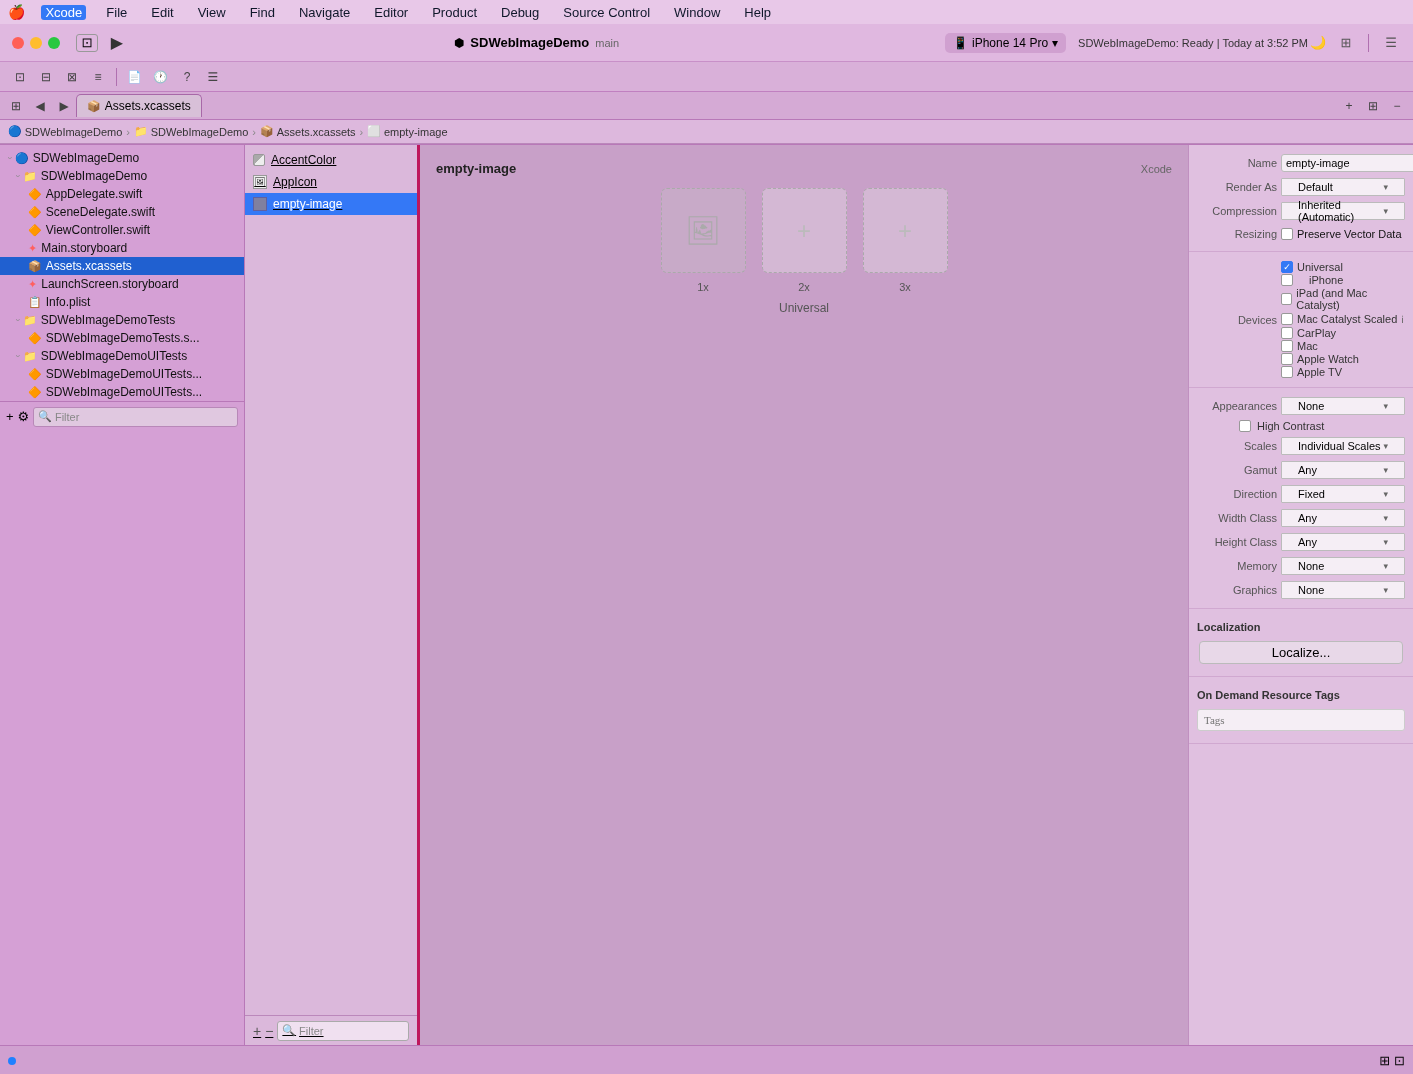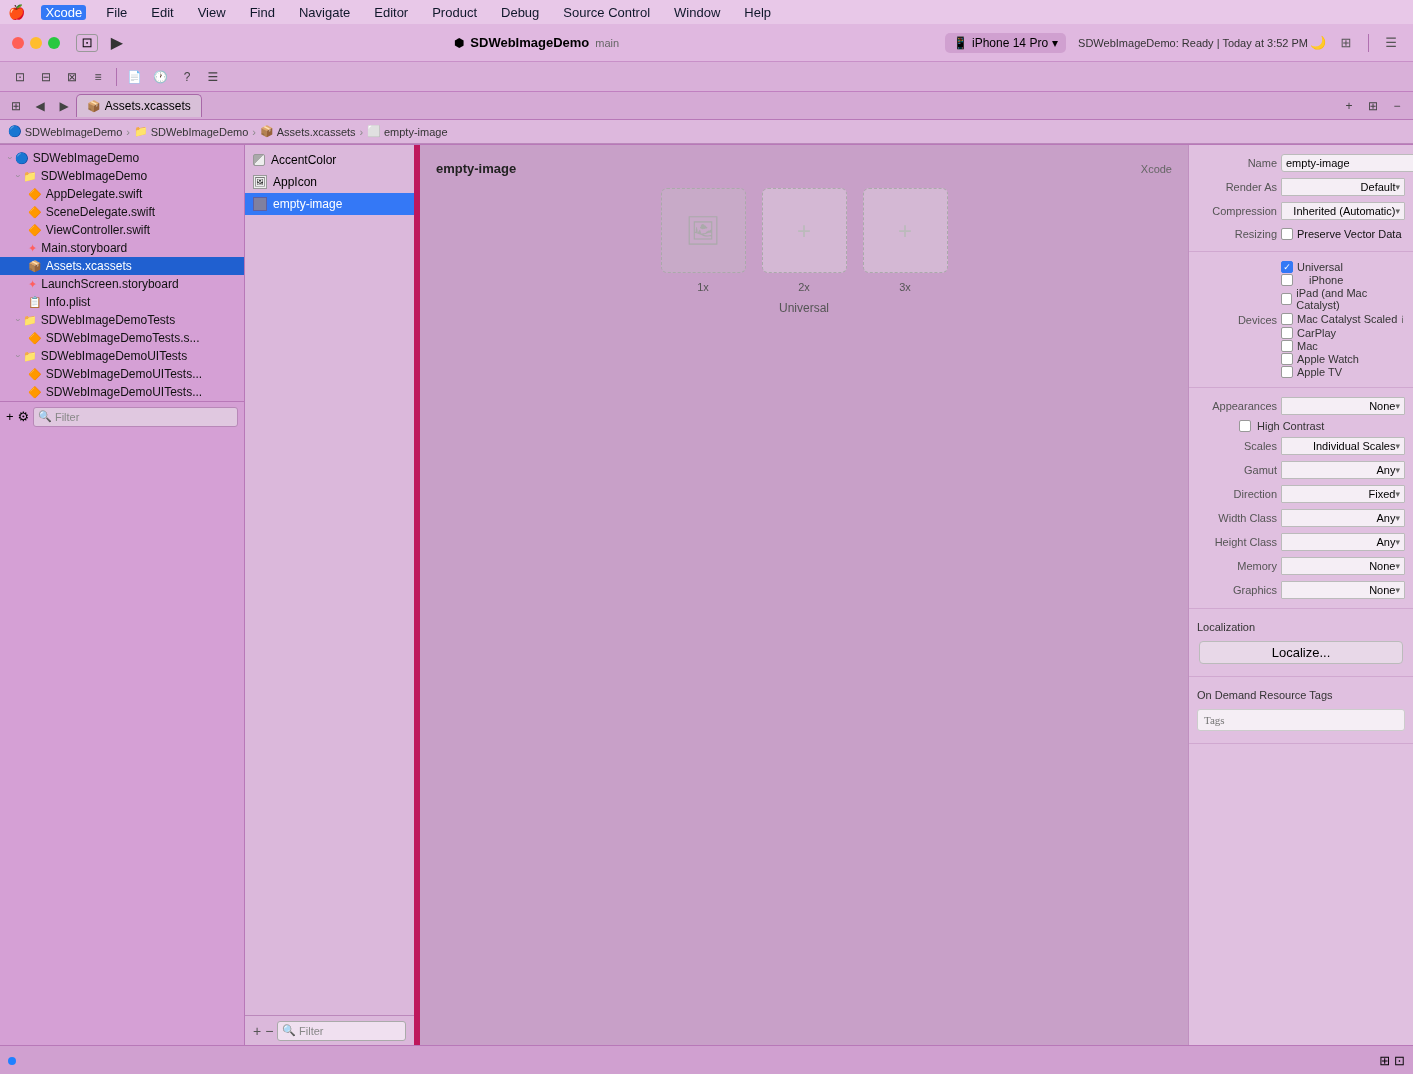"AccentColor" .asset-panel { border-right: 6px solid #be185d -> 3px solid #be185d; text-decoration: none -> underline }
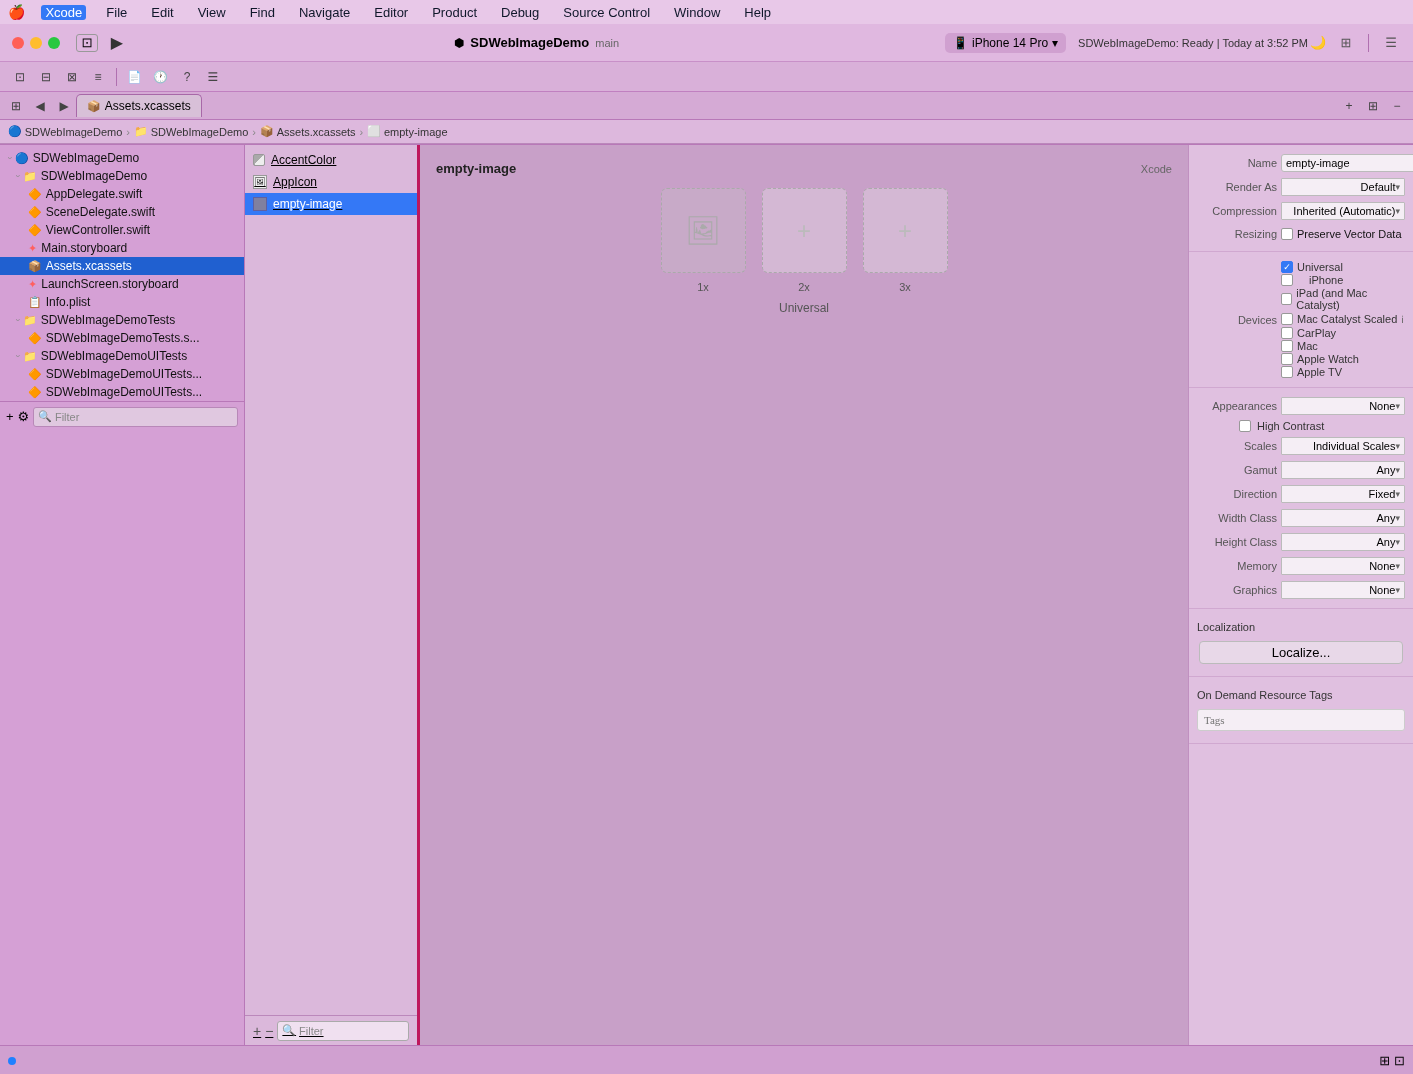"Default" .inspector-select { justify-content: flex-end -> space-between; padding: 0 4px -> 0 16px }
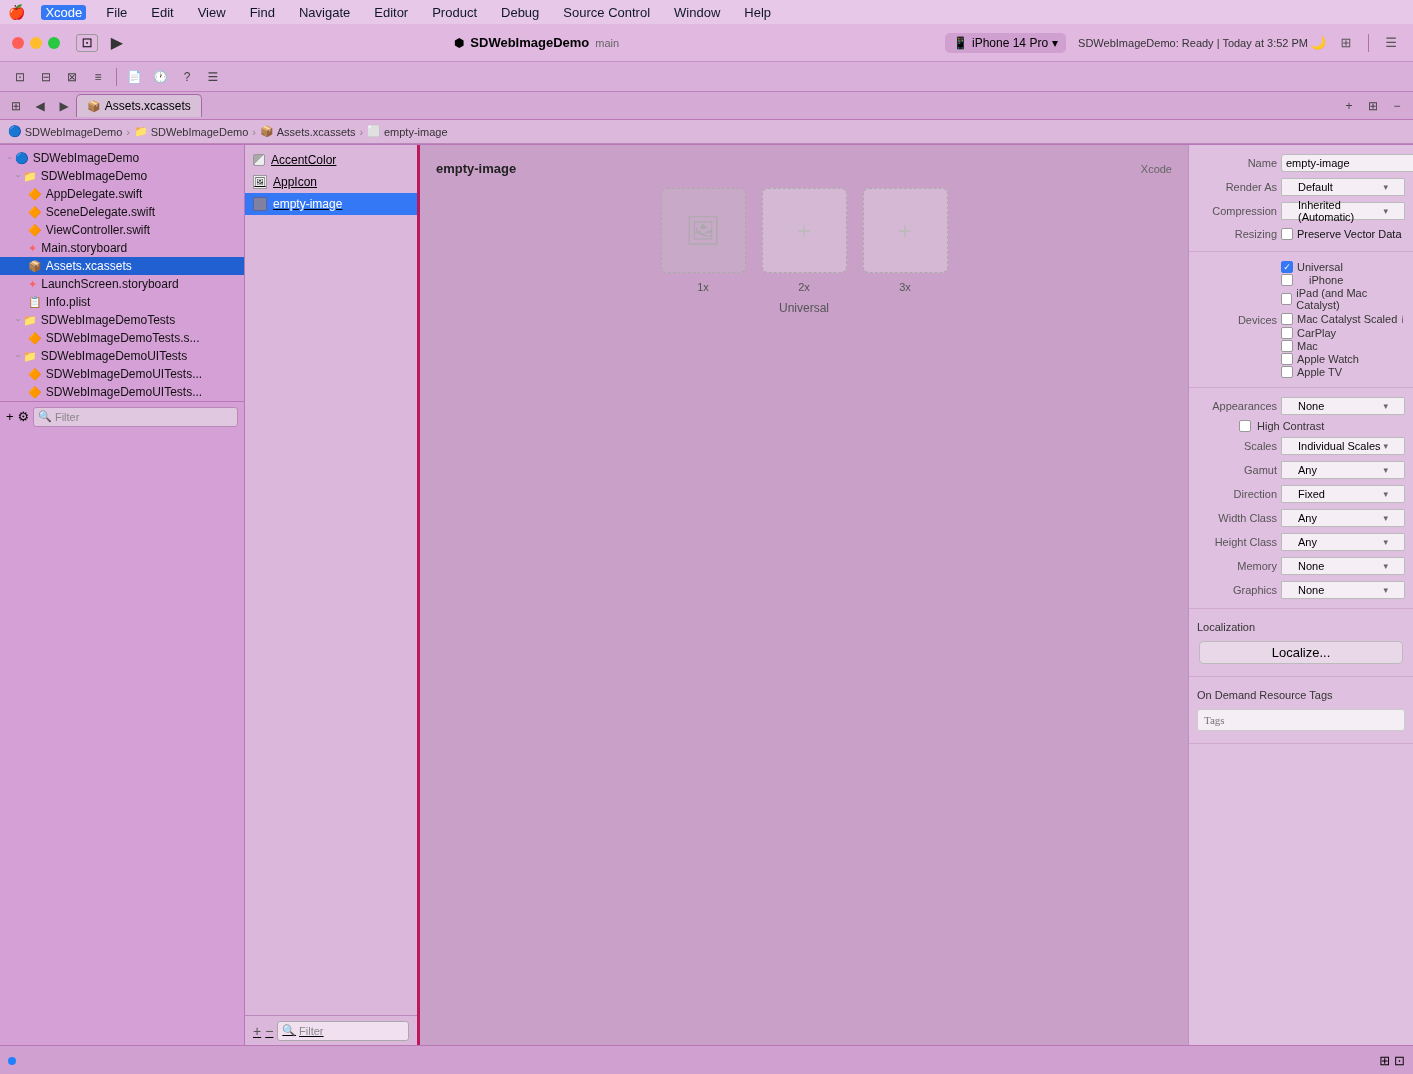"Localization" .inspector-section-title { font-weight: 400 -> 700 }
